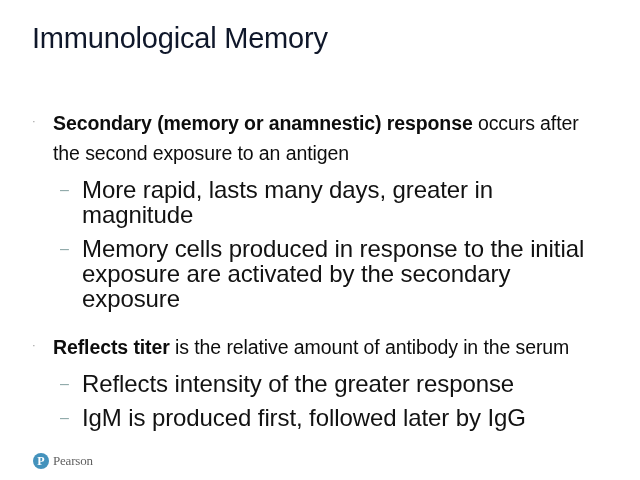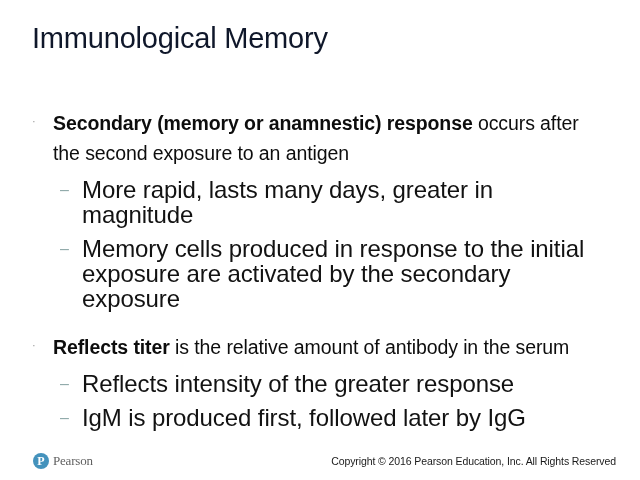"Copyright © 2016 Pearson Education," div.copyright { html: <div>Copyright © 2016 Pearson Education, Inc. All Rights Reserved</div> -> none }
